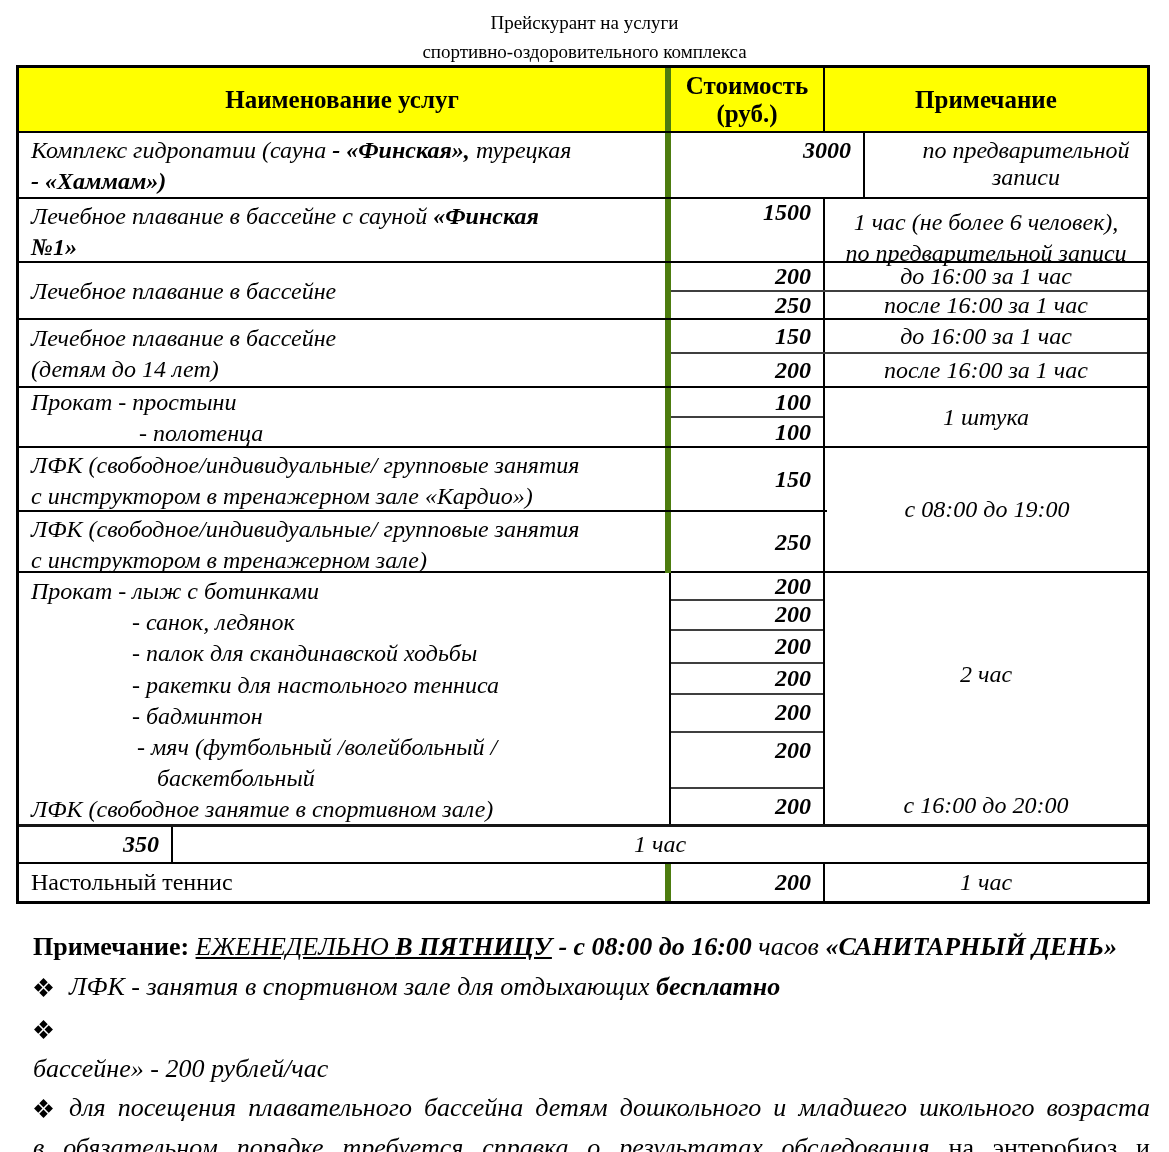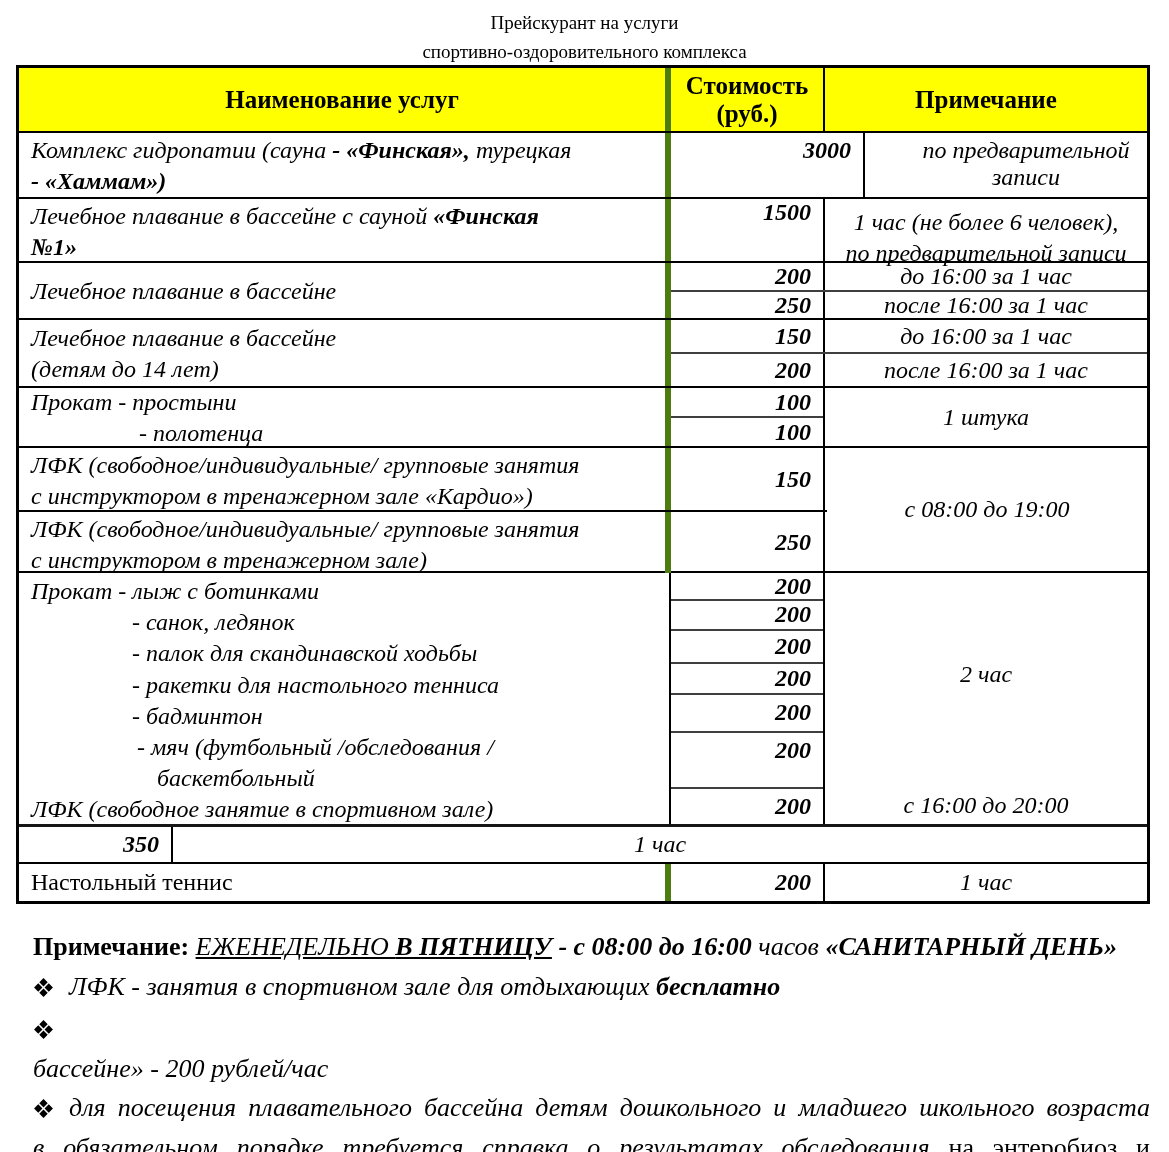"- мяч (футбольный /обследования /" div.w-ind2 { text: /обследования -> /волейбольный }
